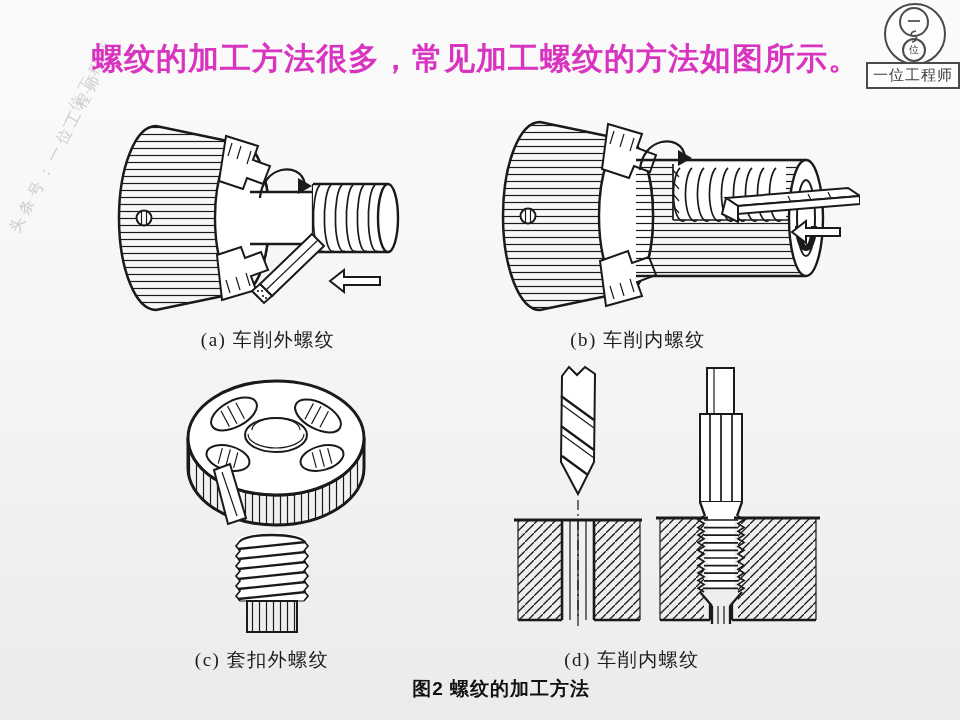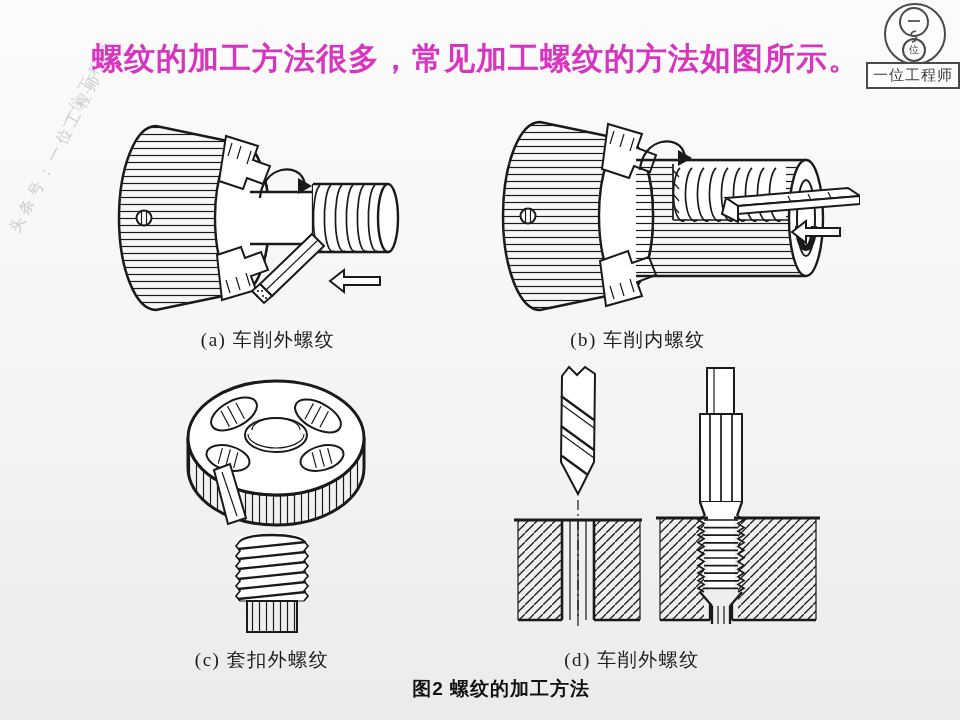"(d) 车削外螺纹" div.panel-caption { text: 外 -> 内 }
